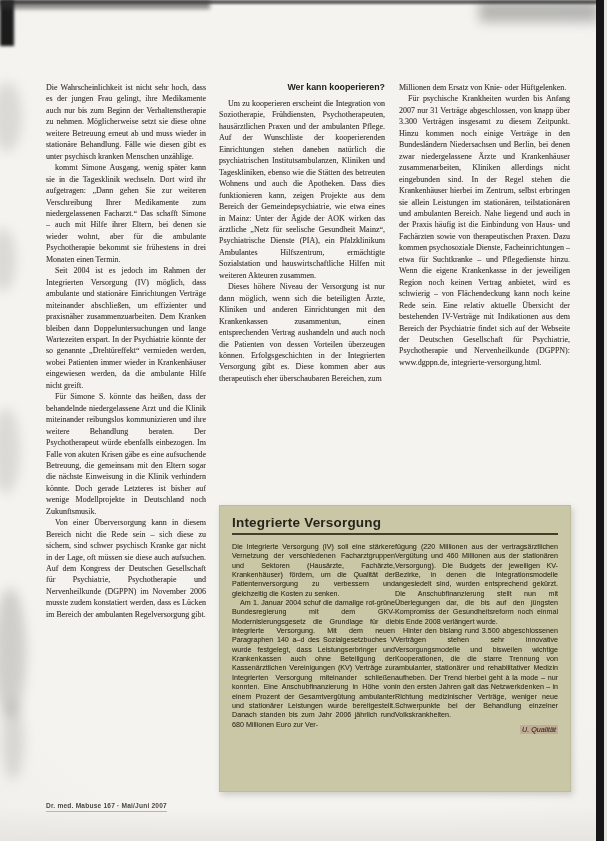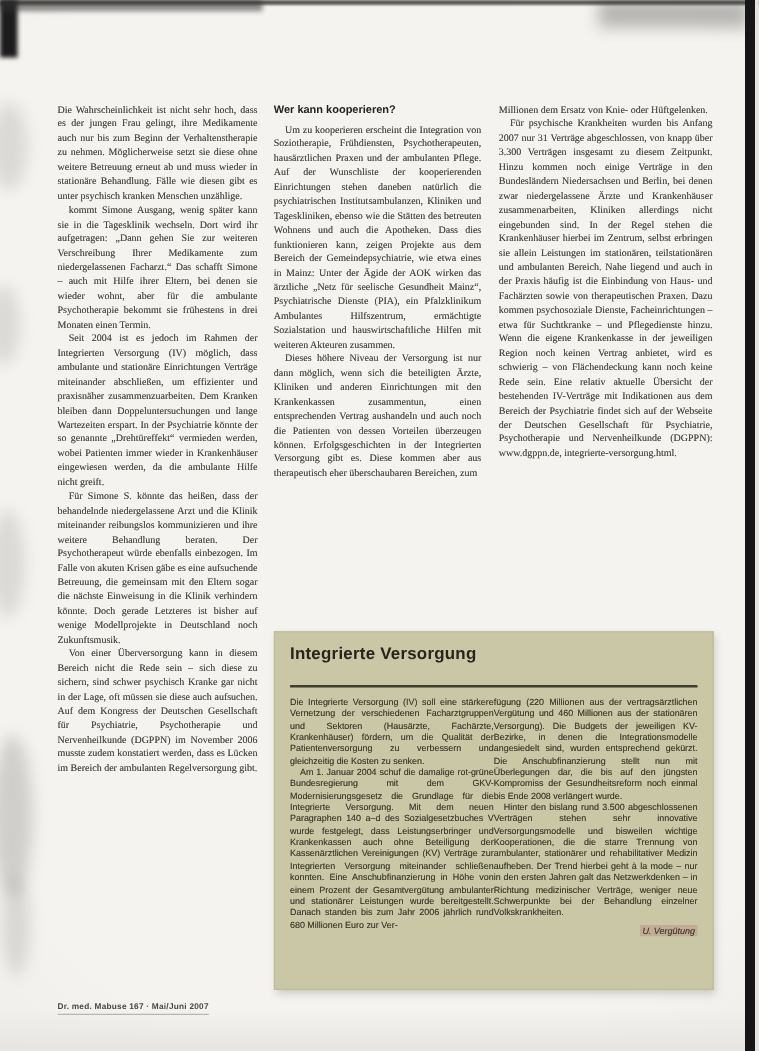"Wer kann kooperieren?" .subhead { text-align: left -> right }
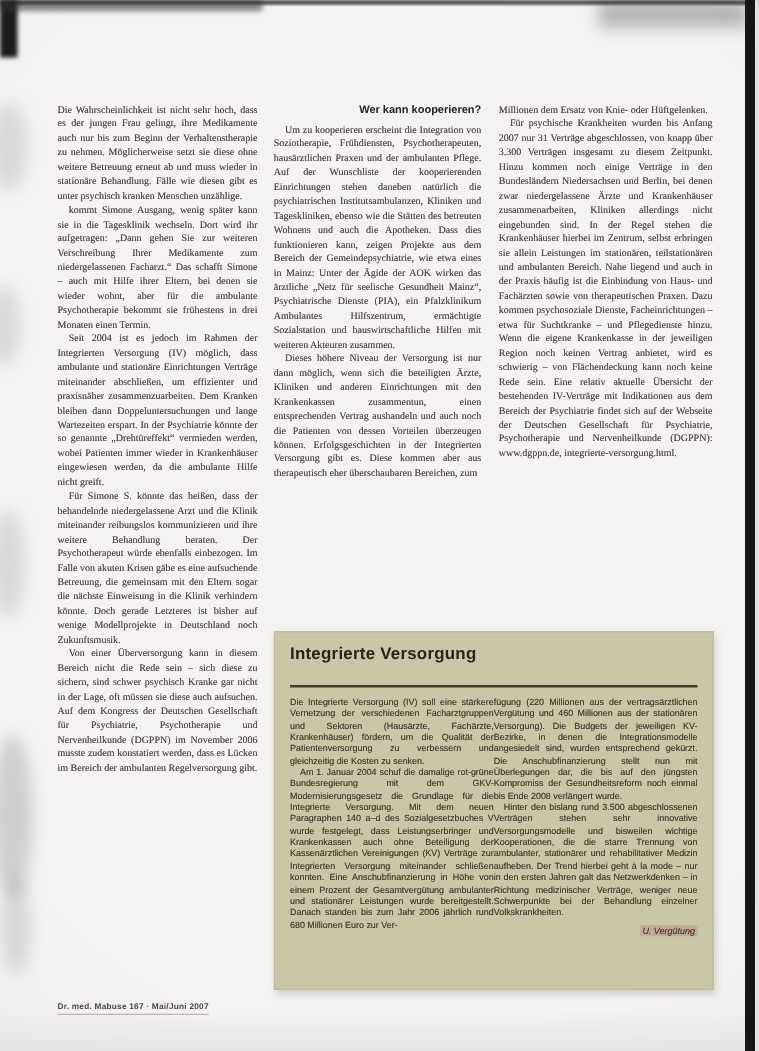"Integrierte Versorgung" .infobox .ititle { padding-bottom: 18px -> 3px }
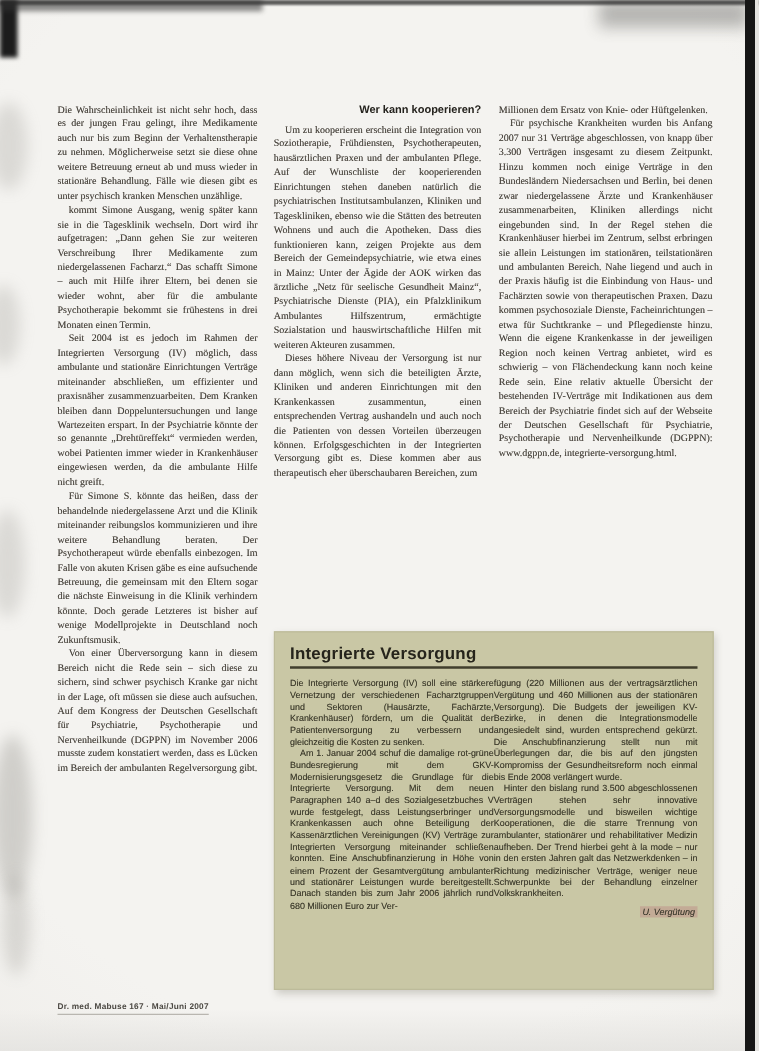"U. Vergütung" span { text: Vergütung -> Qualität }
